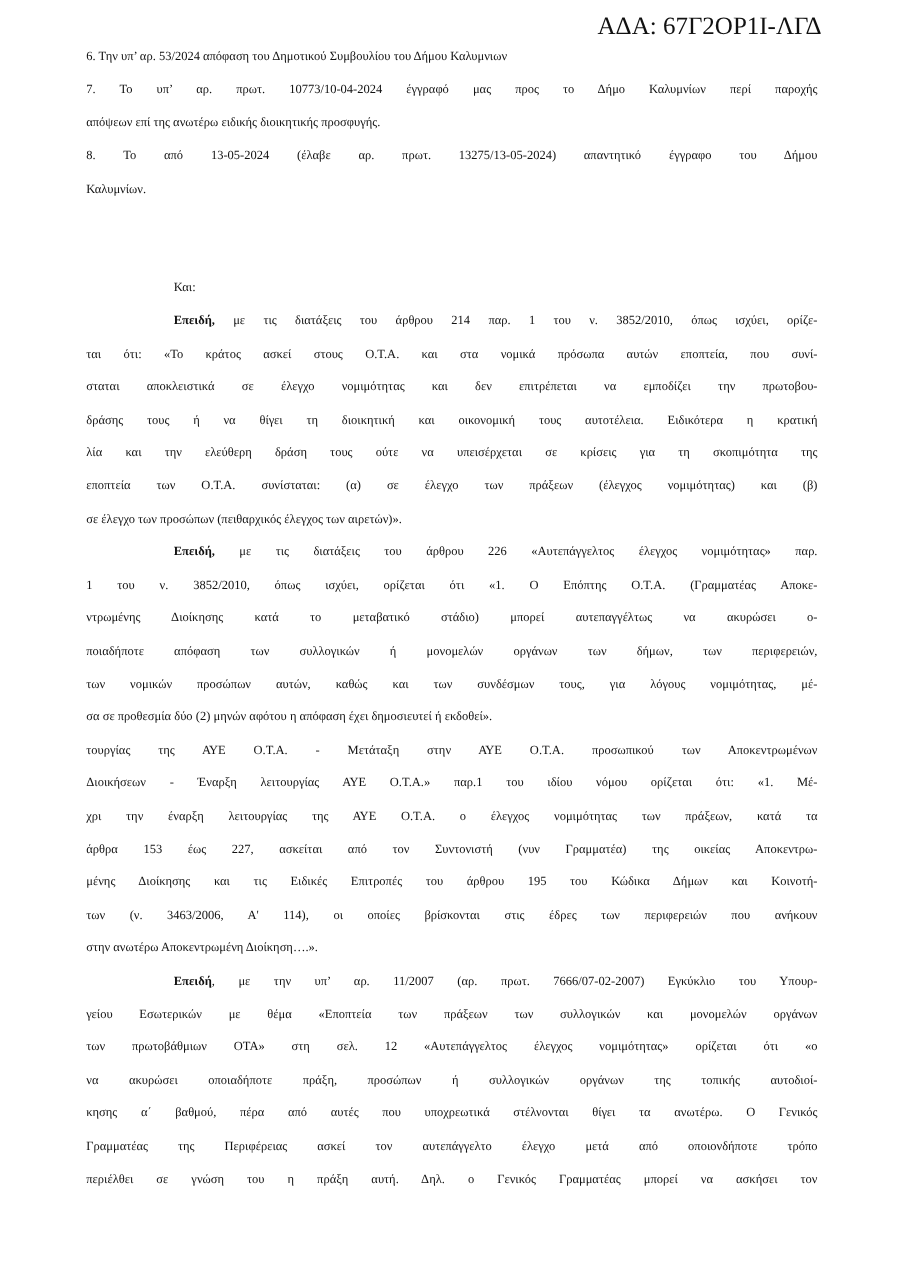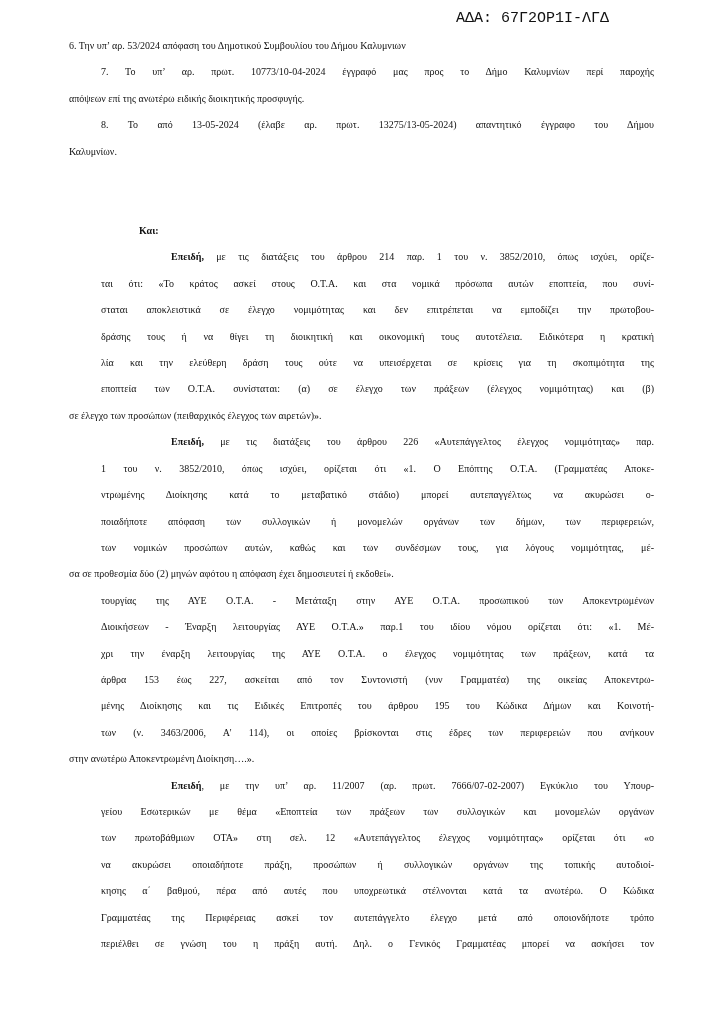"ΑΔΑ: 67Γ2ΟΡ1Ι-ΛΓΔ" .ada { font-family: Liberation Mono, monospace -> Liberation Serif, serif; font-size: 15px -> 20px; left: 456px -> 478px }
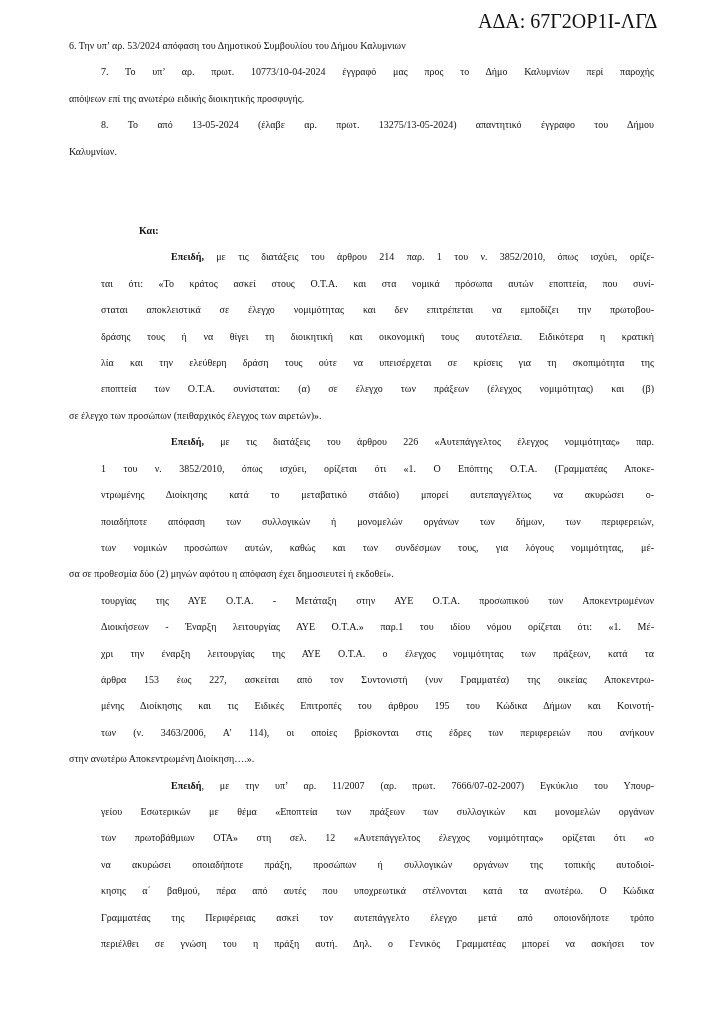"7. Το υπ’ αρ. πρωτ." .j { margin-left: 32px -> none }
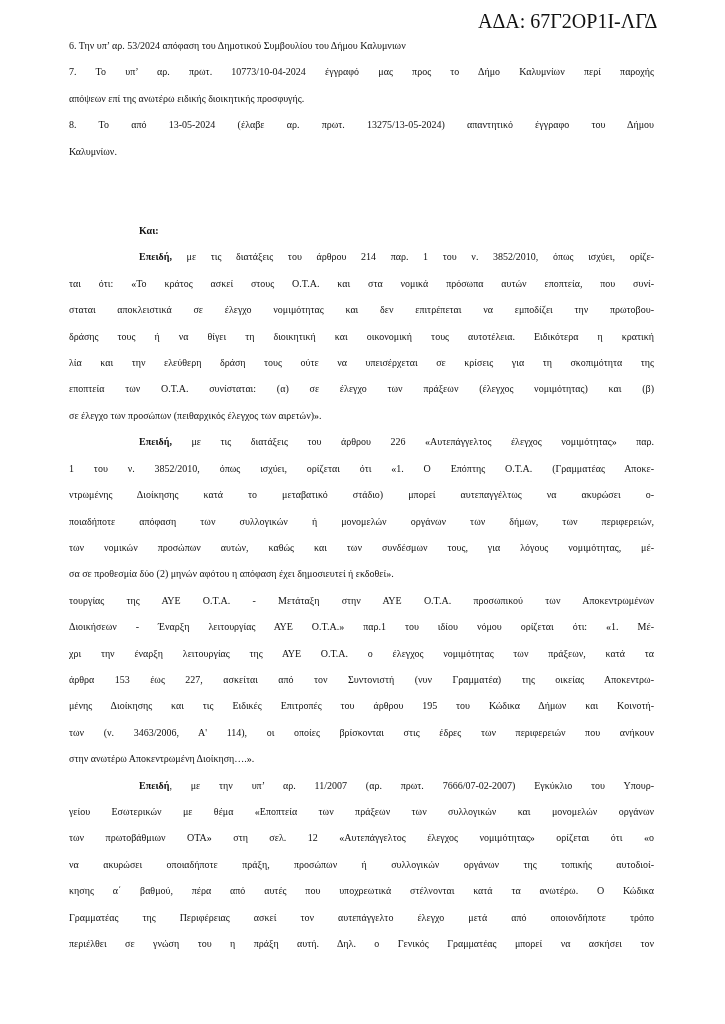"Και:" .kai { font-weight: bold -> normal }
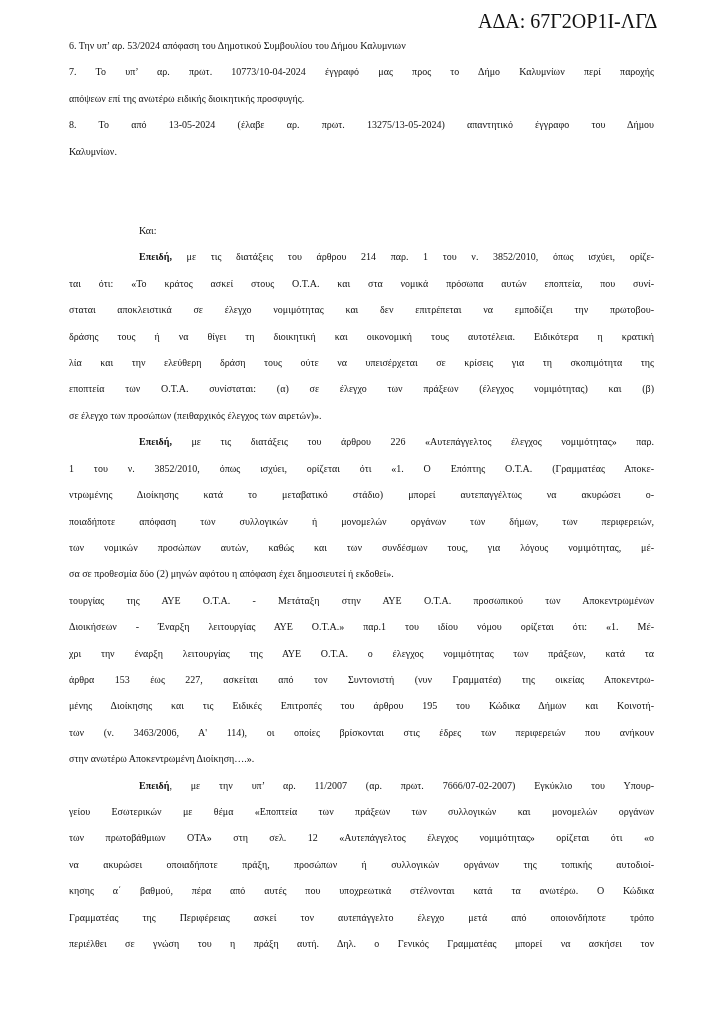"κησης α΄ βαθμού, πέρα από" span.line { text: κατά τα ανωτέρω. Ο Κώδικα -> θίγει τα ανωτέρω. Ο Γενικός }
